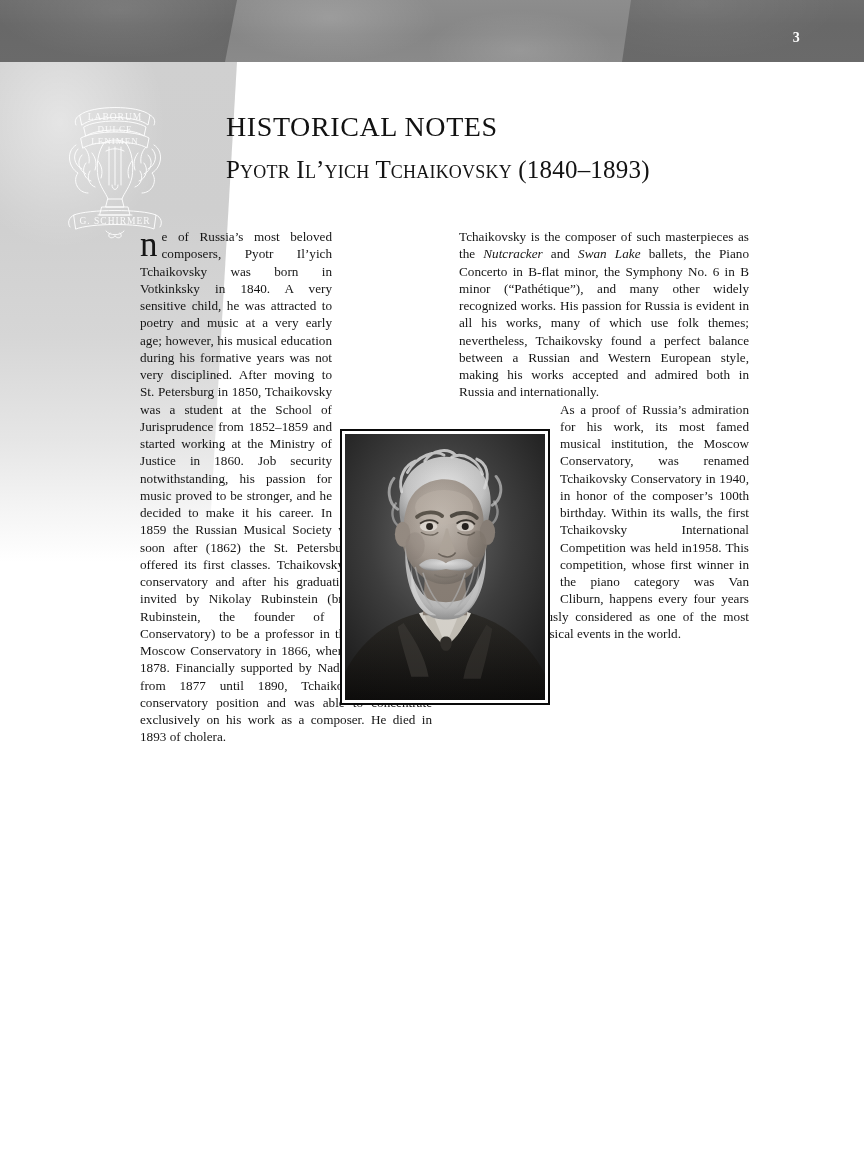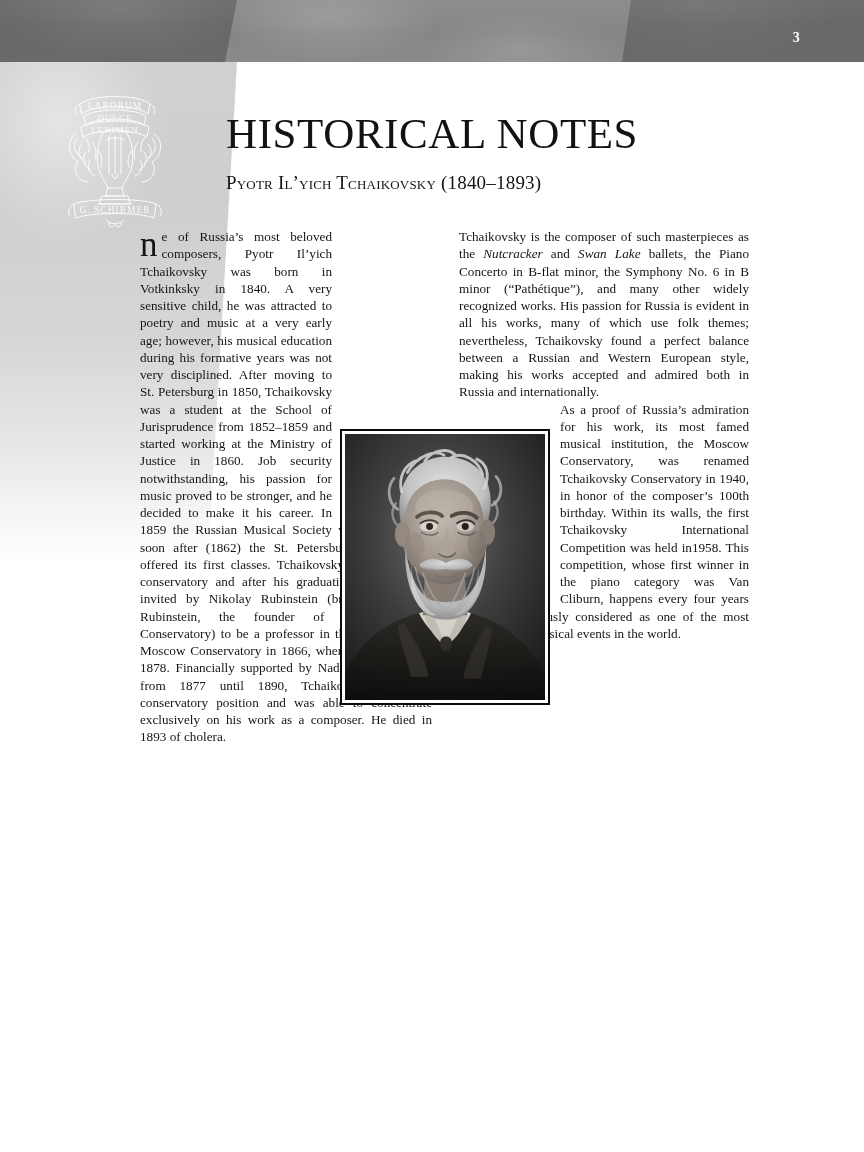"LABORUM" .crest { top: 82px -> 93px }
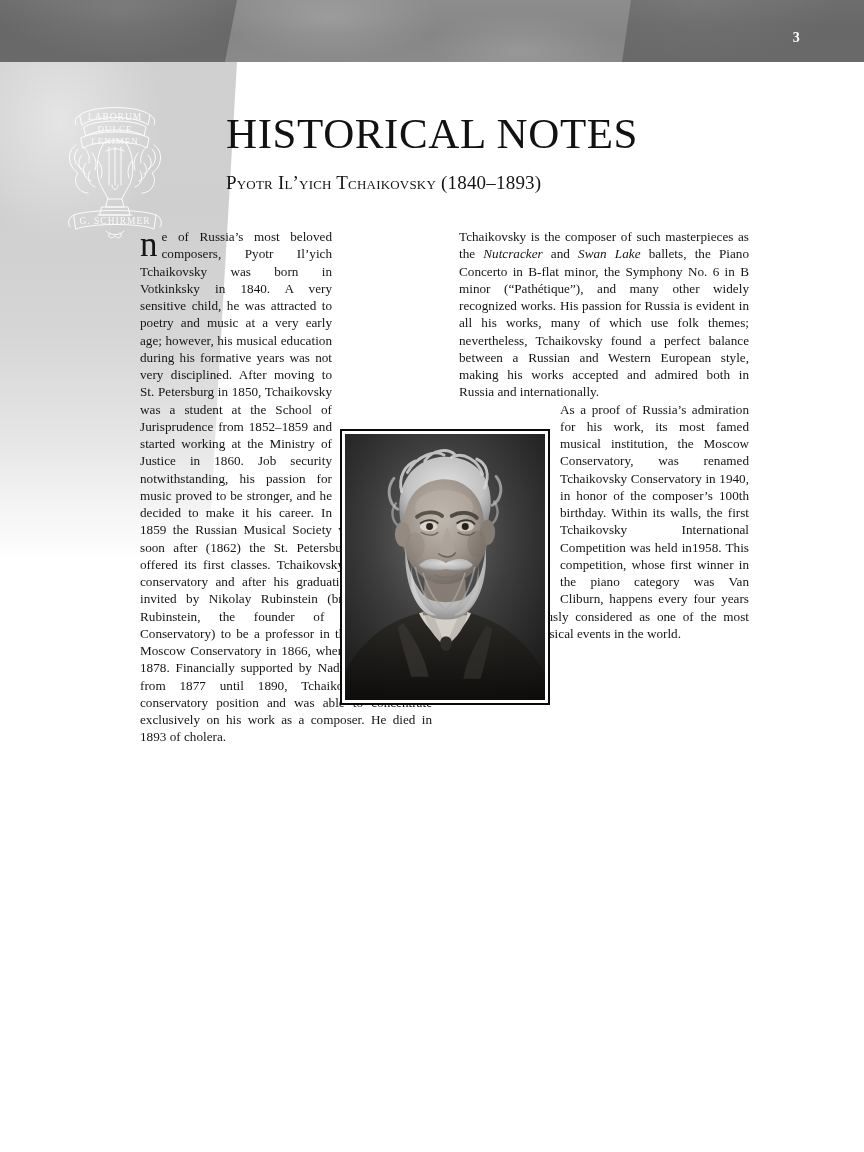"HISTORICAL NOTES" .doc-title { font-size: 43px -> 28px }
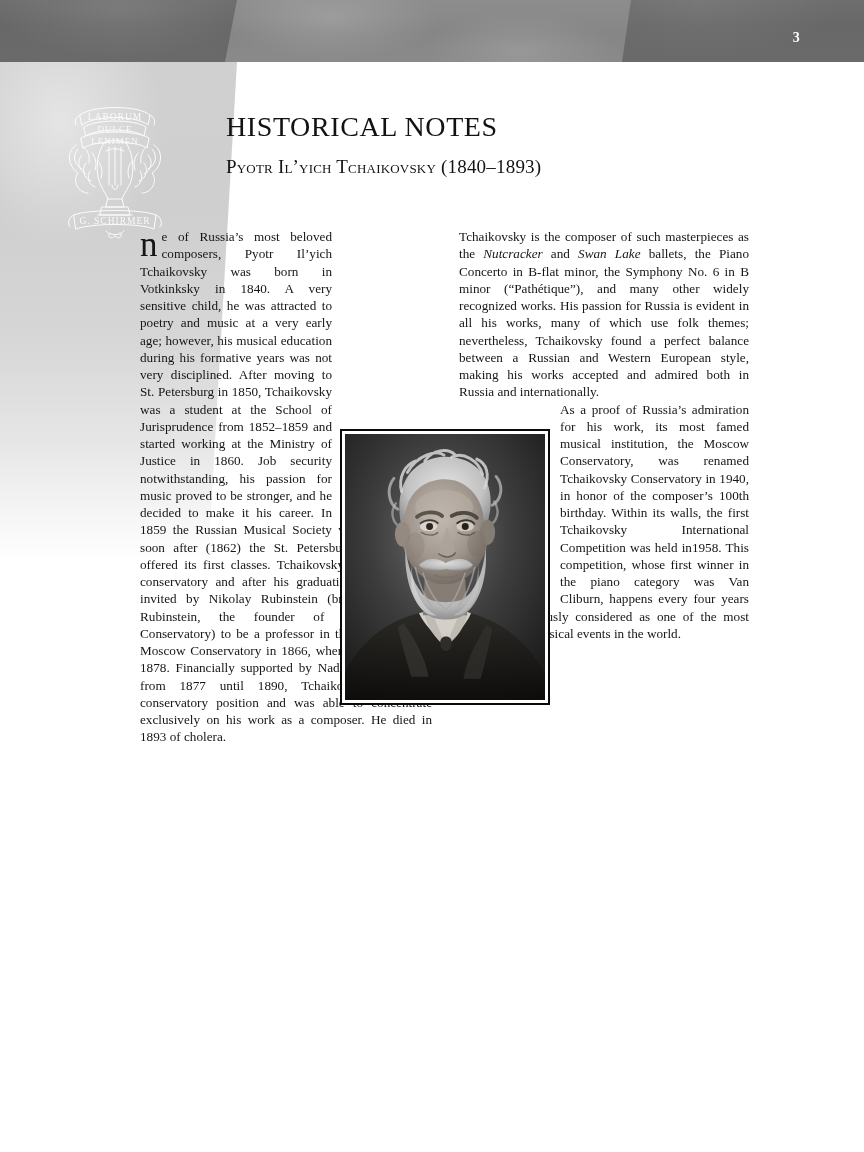"Pyotr Il’yich Tchaikovsky (1840–1893)" .doc-subtitle { font-size: 19px -> 25px }
